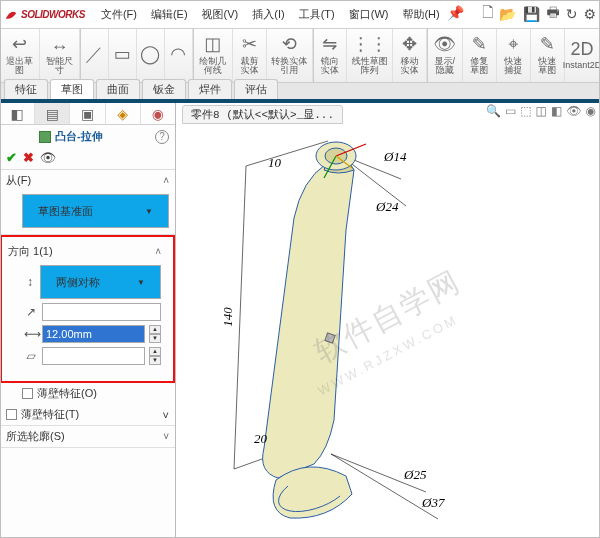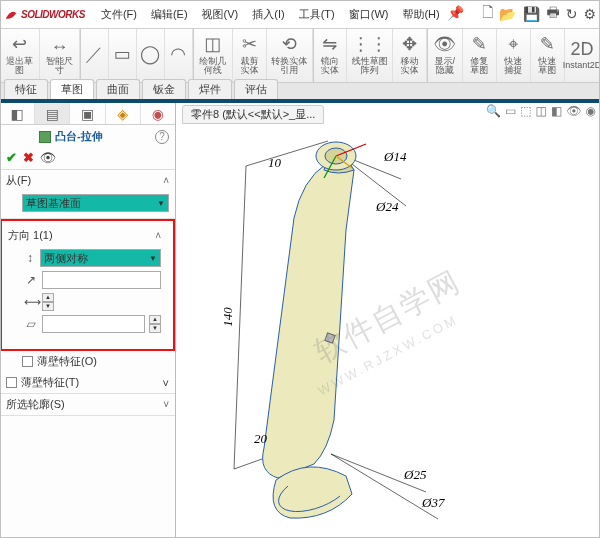"零件8 (默认<<默认>_显..." .doc-tab { font-family: none -> Liberation Mono, monospace }
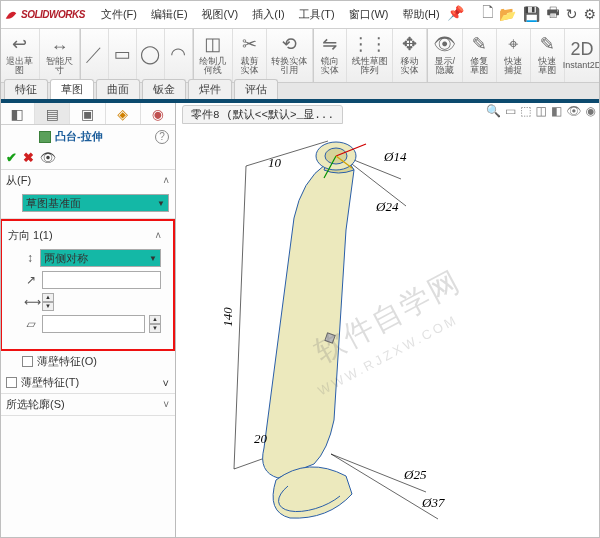"草图基准面" .dropdown { background: #14b8a6 -> #0ea5e9; height: 18px -> 34px; padding: 0 3px -> 0 15px }
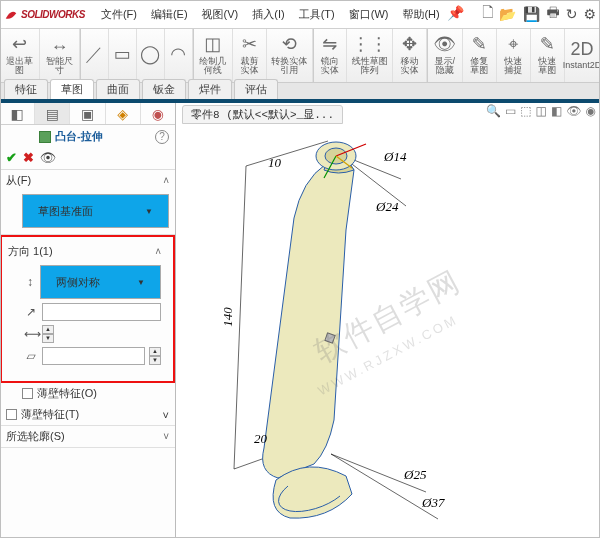"12.00mm" div.textinput { html: none -> <div> <span>12.00mm</span> </div> }
